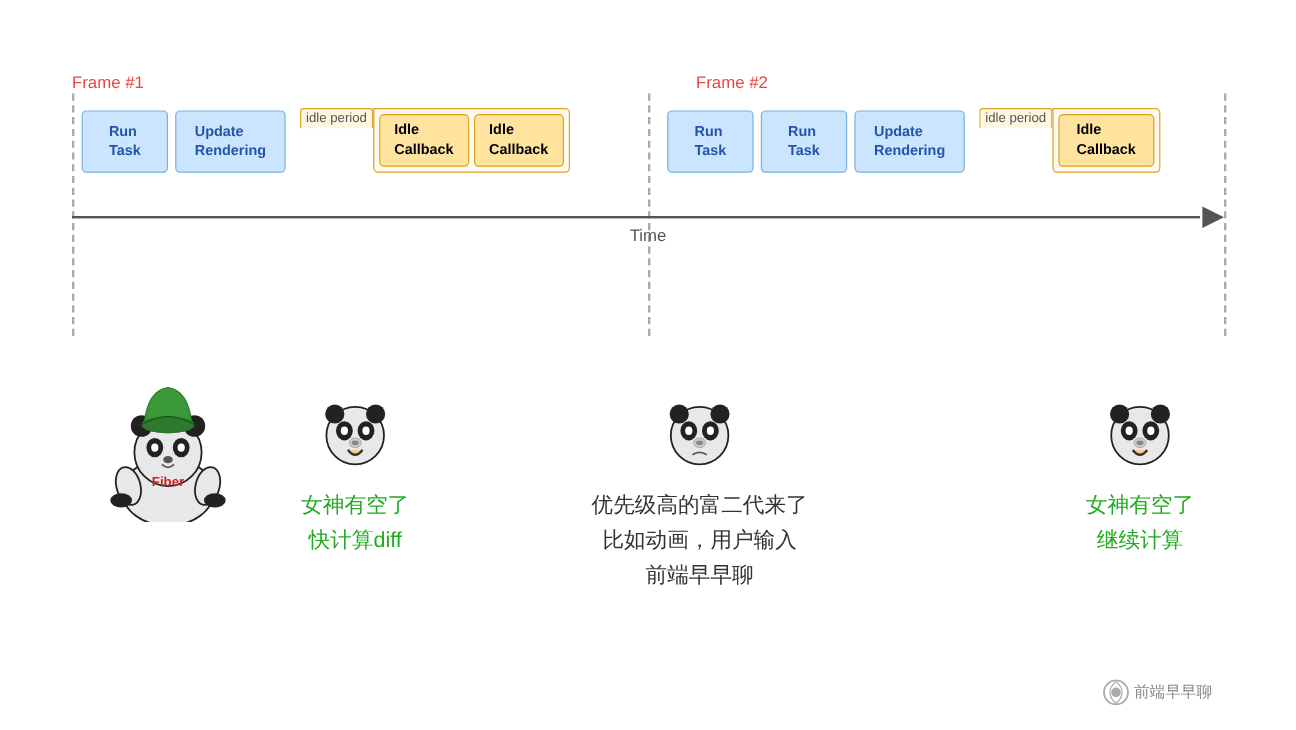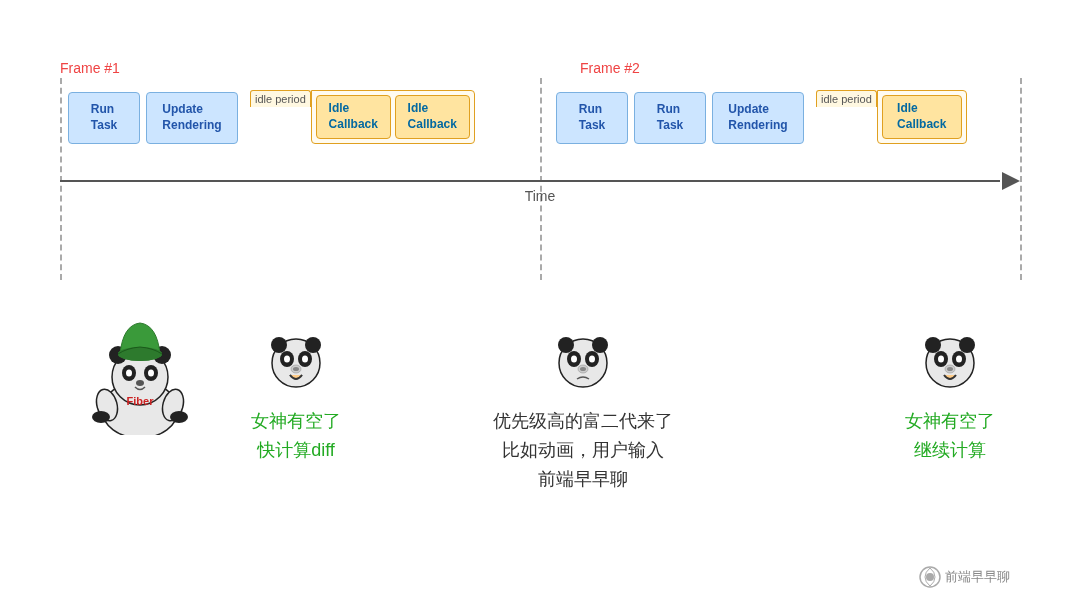"Idle" .block-orange { color: #0369a1 -> #000000 }
